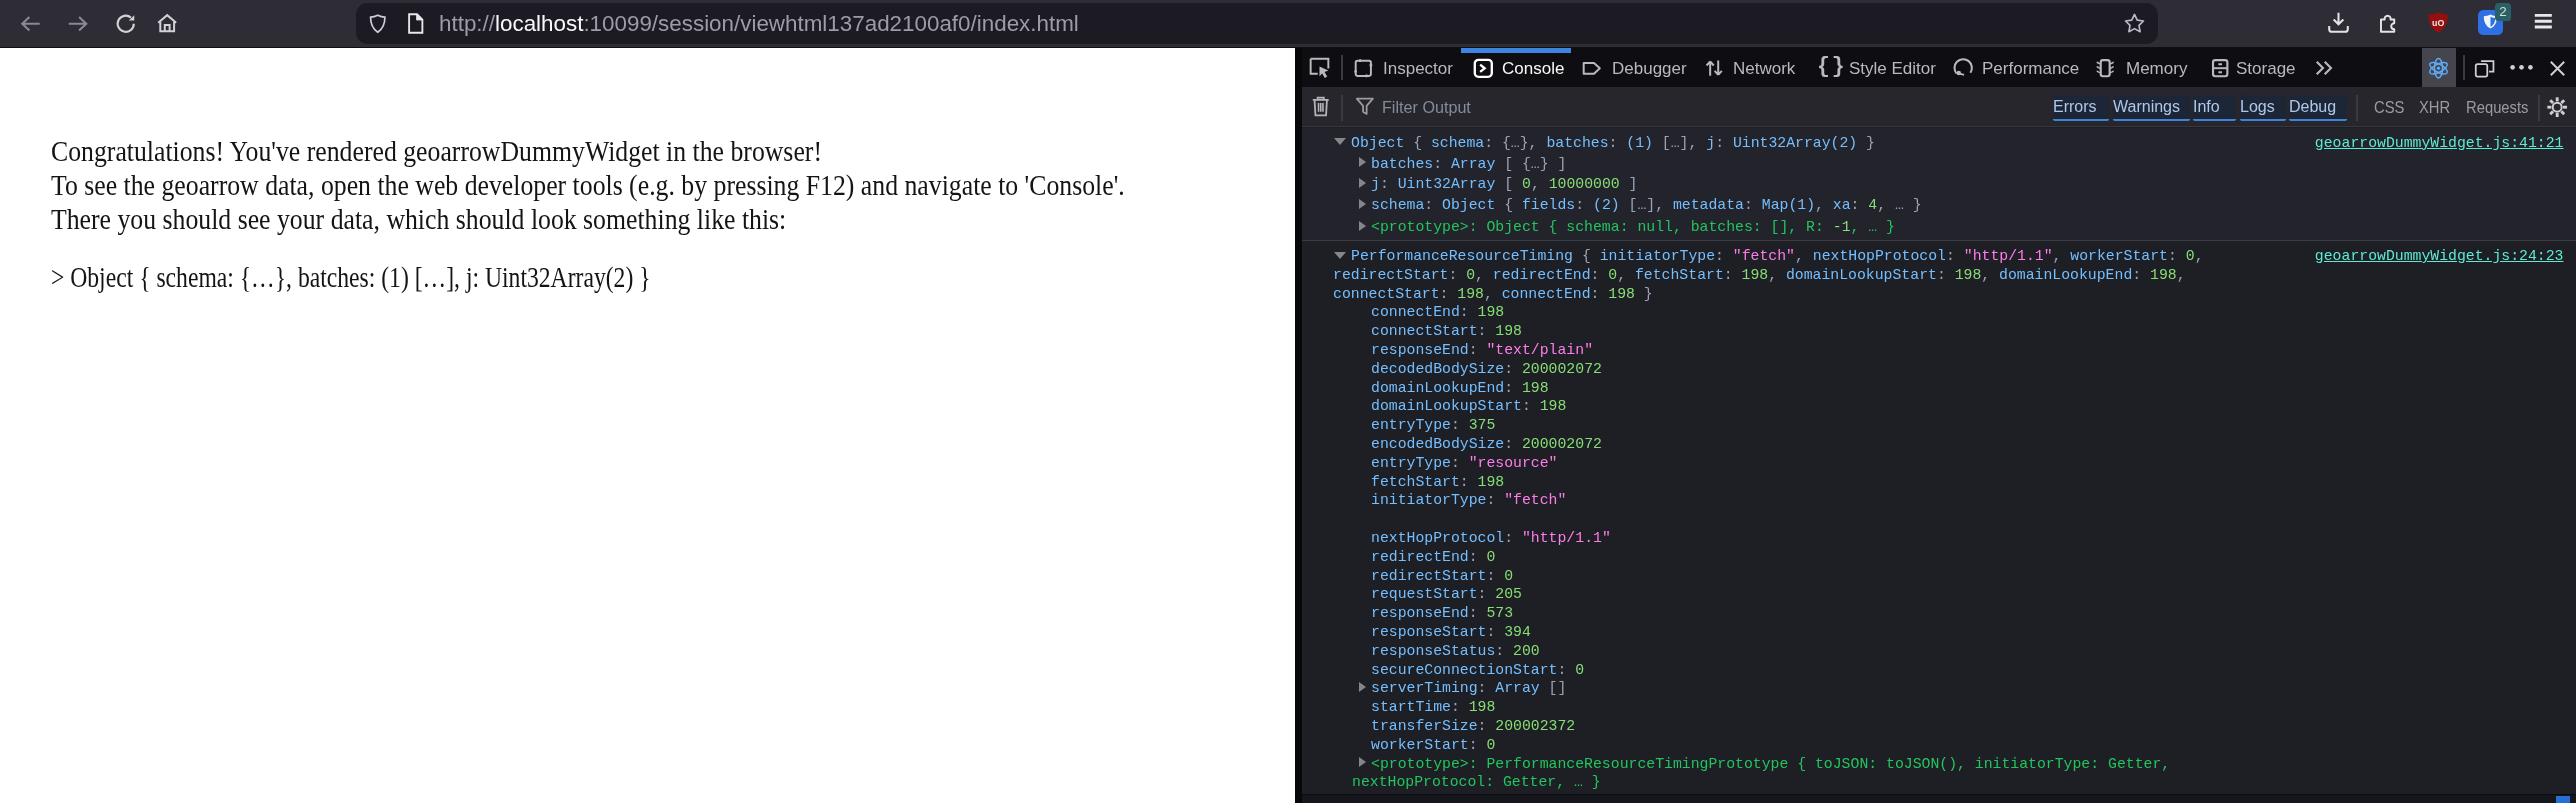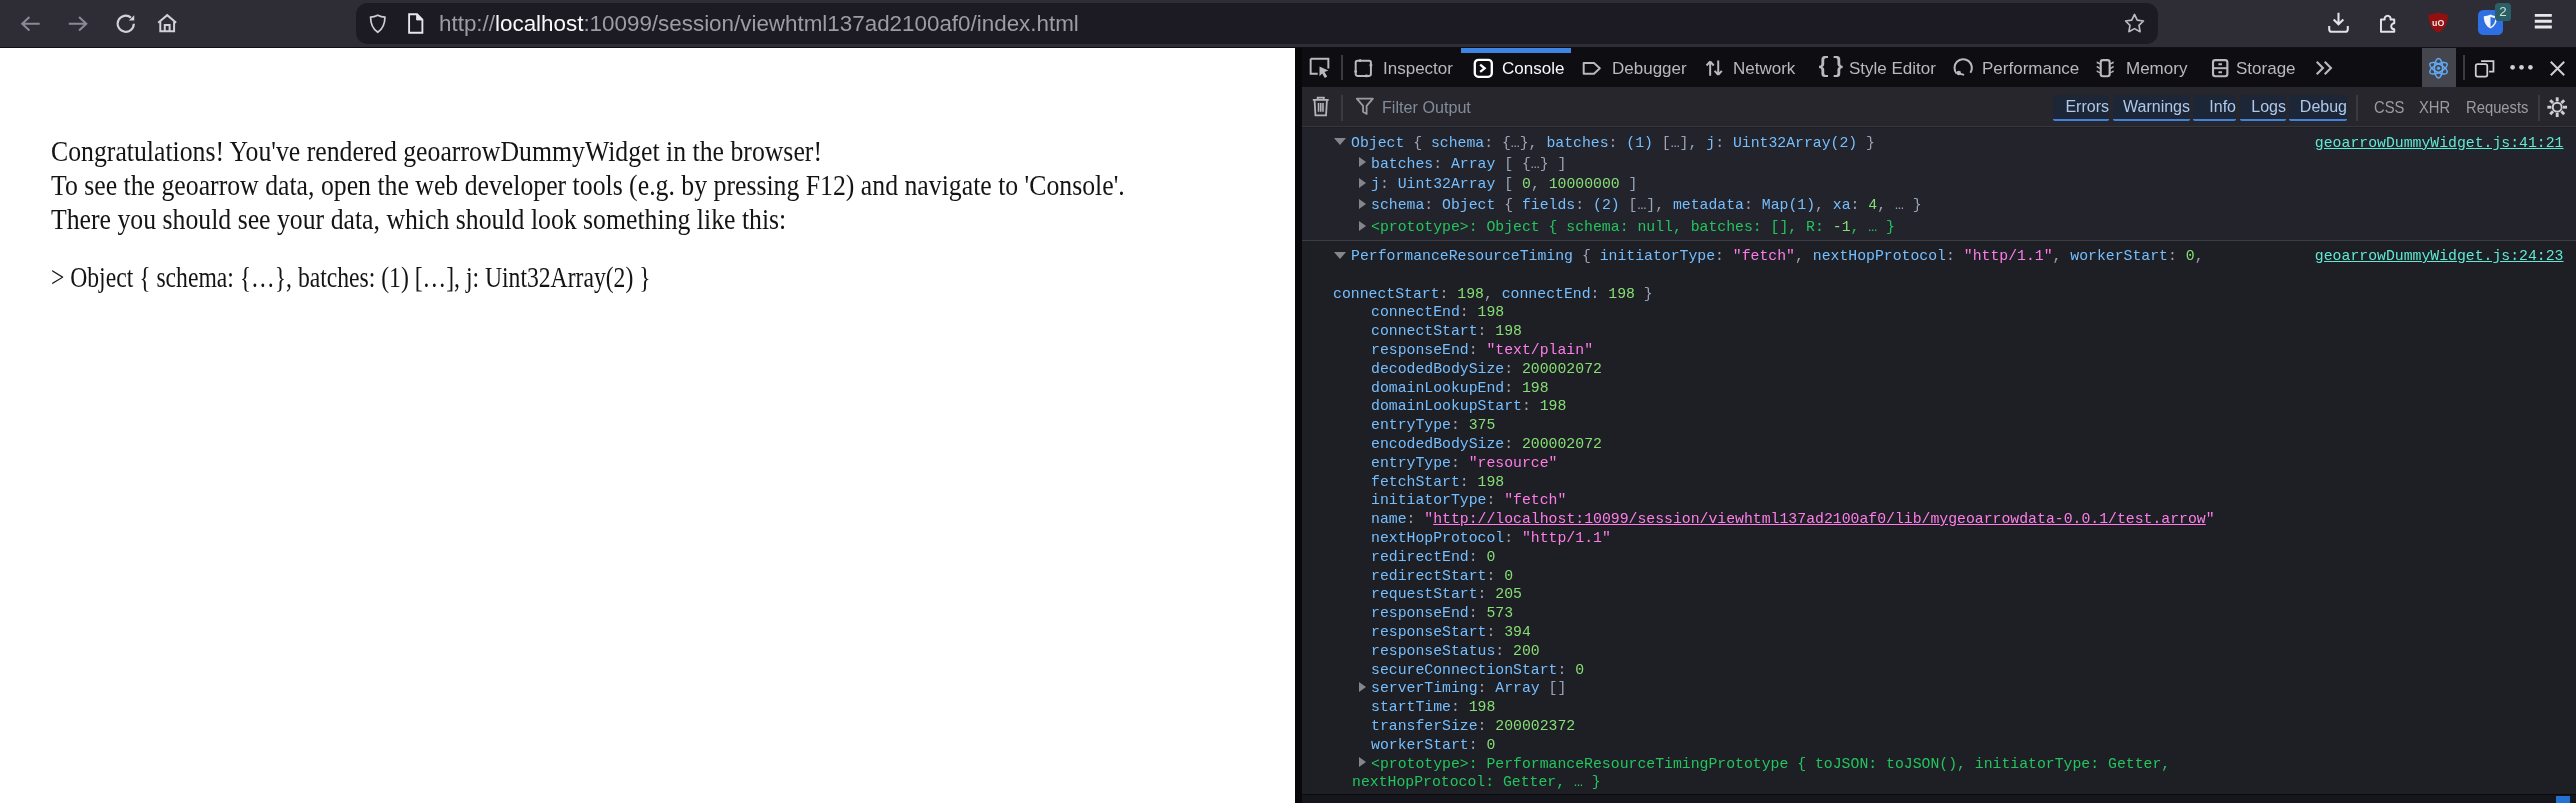"Errors" .fbtn { text-align: right -> left }
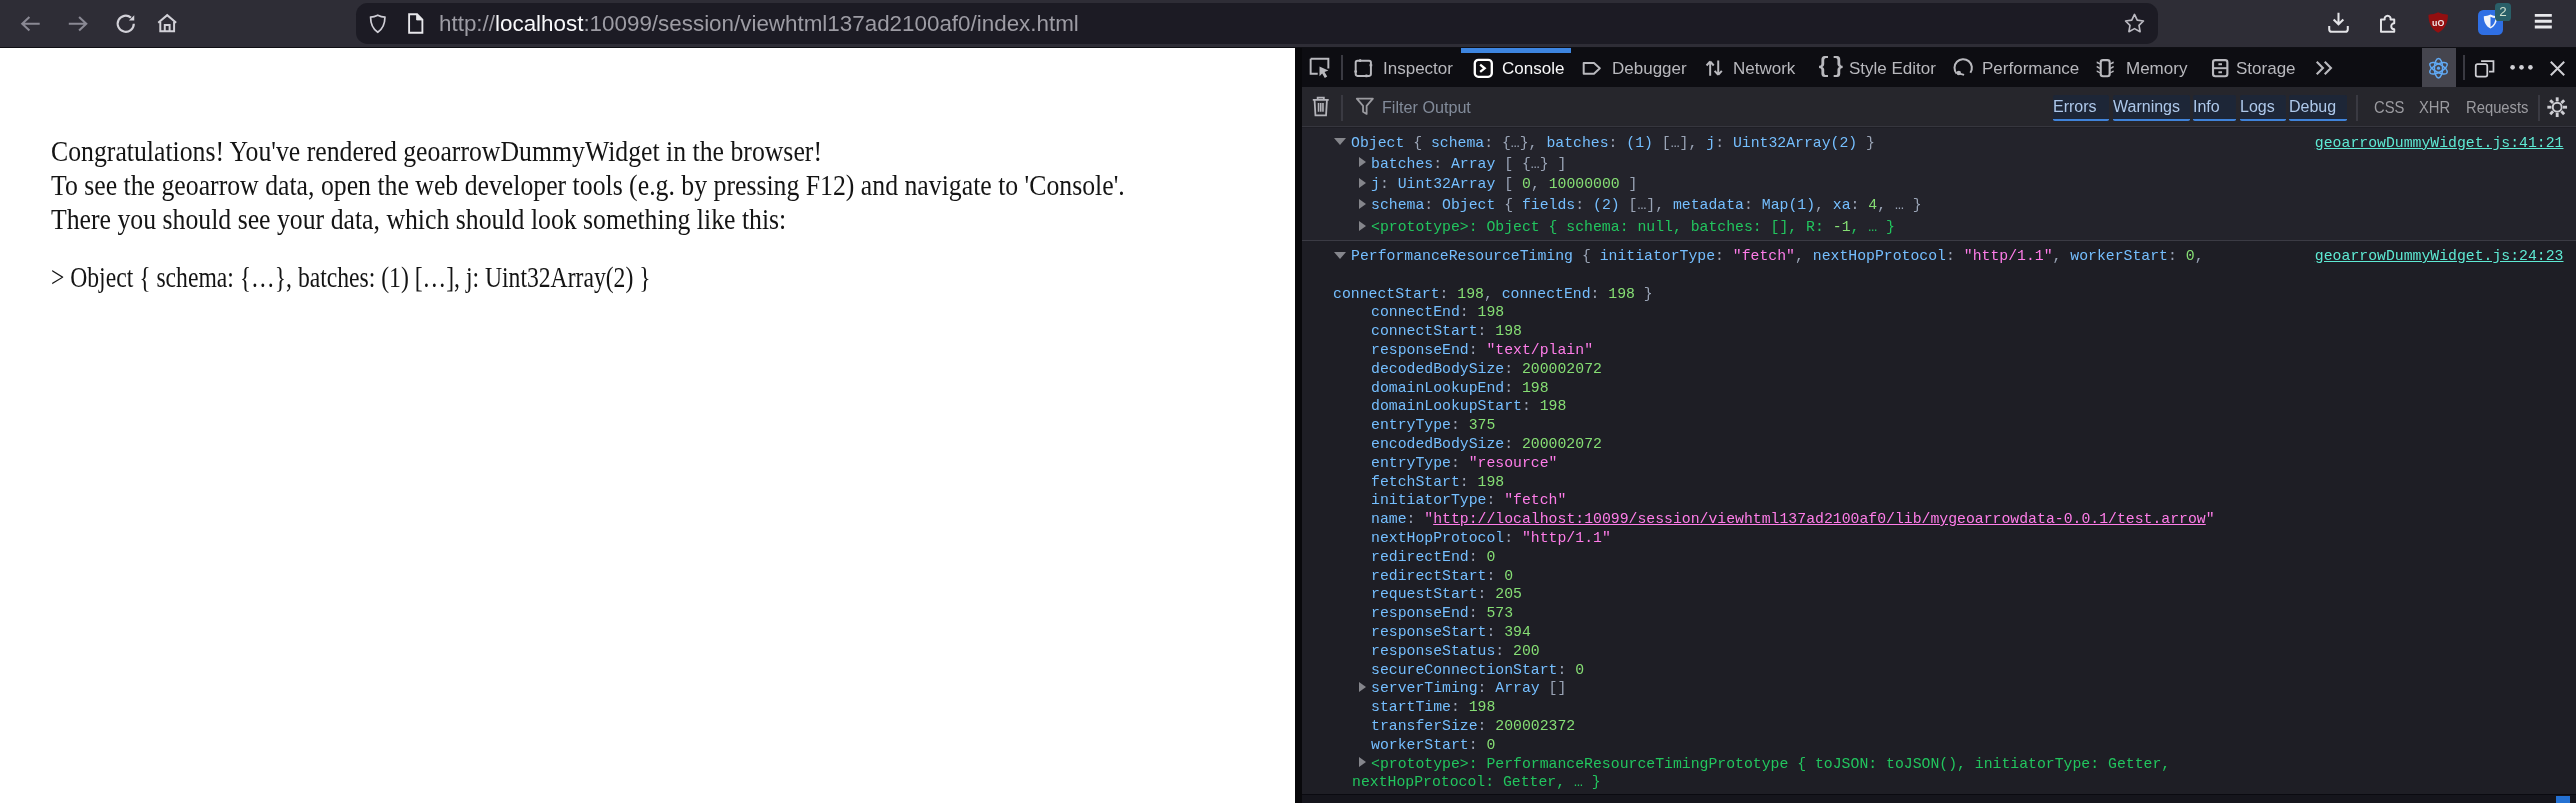"redirectStart: 0, redirectEnd: 0," div.cl { html: none -> <div><span>redirectStart</span>: <span>0</span>, <span>redirectEnd</span>: <span>0</span>, <span>fetchStart</span>: <span>198</span>, <span>domainLookupStart</span>: <span>198</span>, <span>domainLookupEnd</span>: <span>198</span>,</div> }
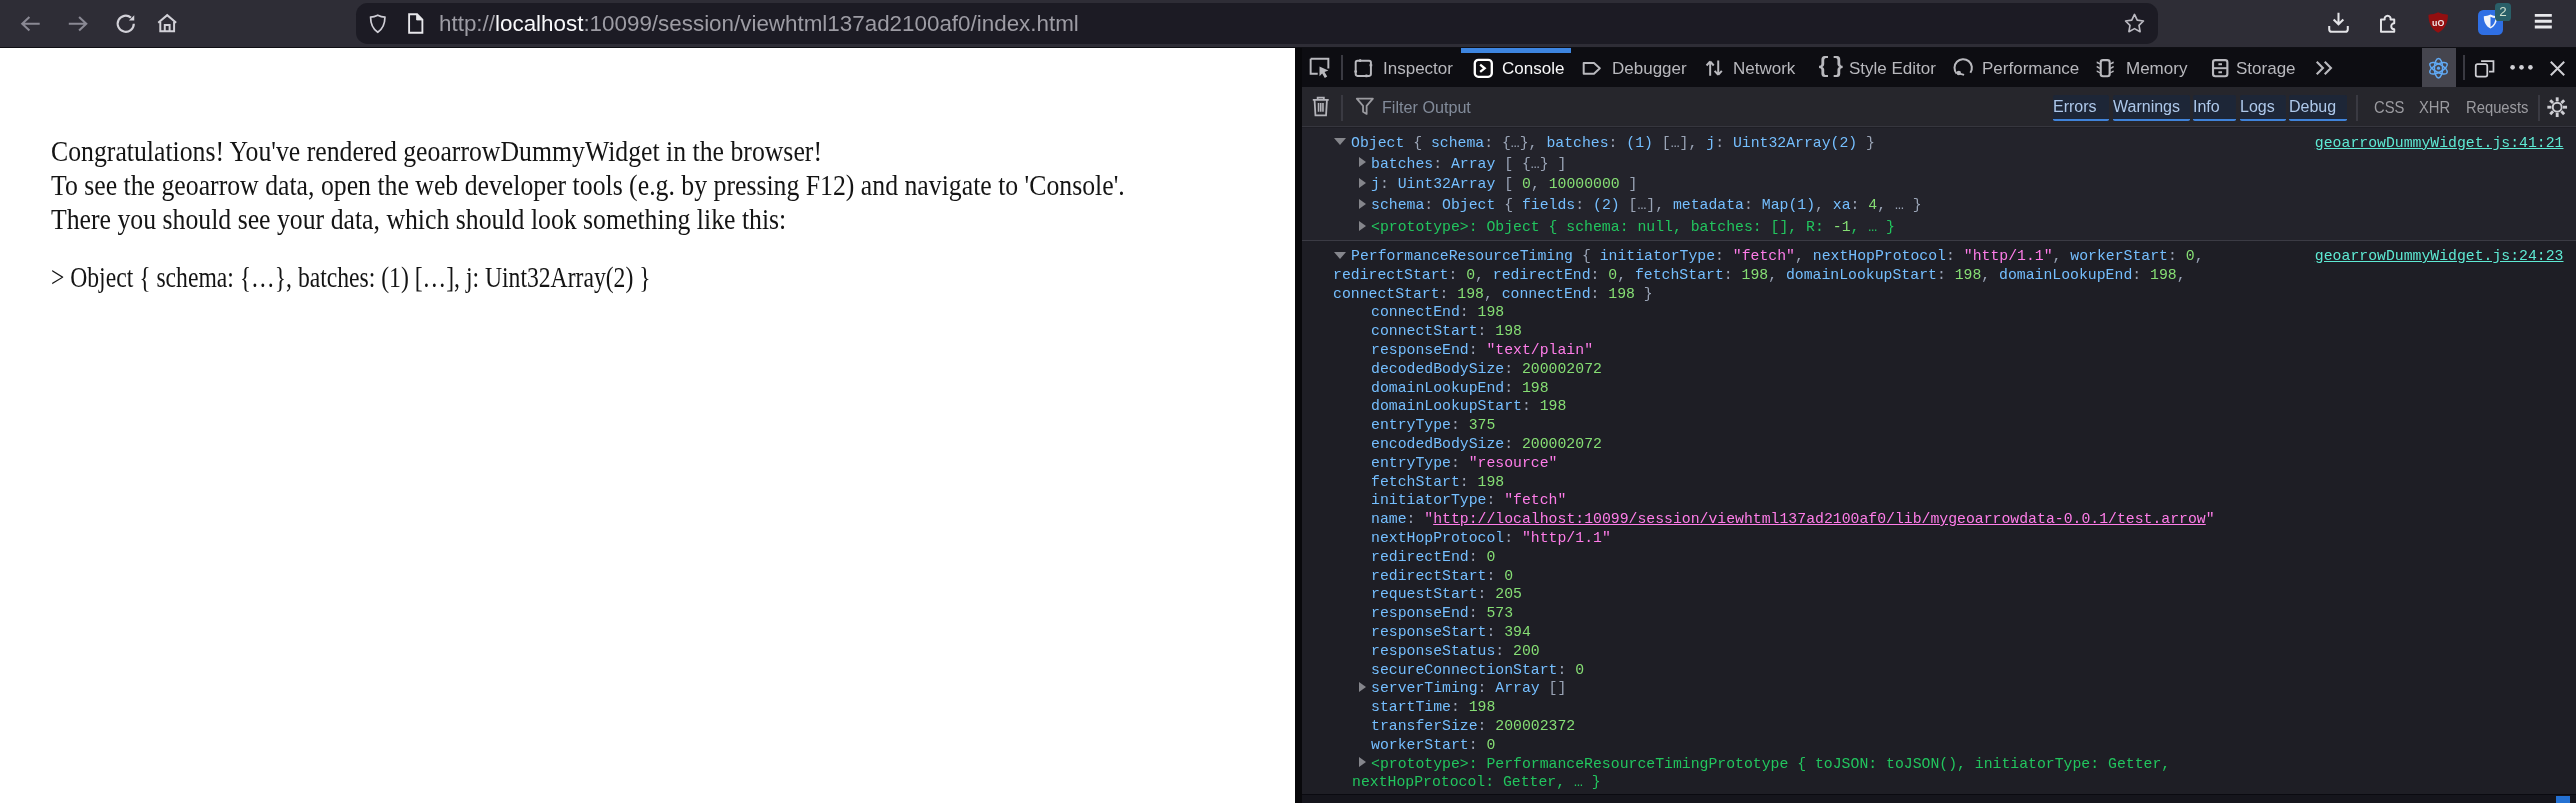"name:" div.cl { html: <div><span>name</span>: <span>"</span><span>http://localhost:10099/session/viewhtml137ad2100af0/lib/mygeoarrowdata-0.0.1/test.arrow</span><span>"</span></div> -> none }
